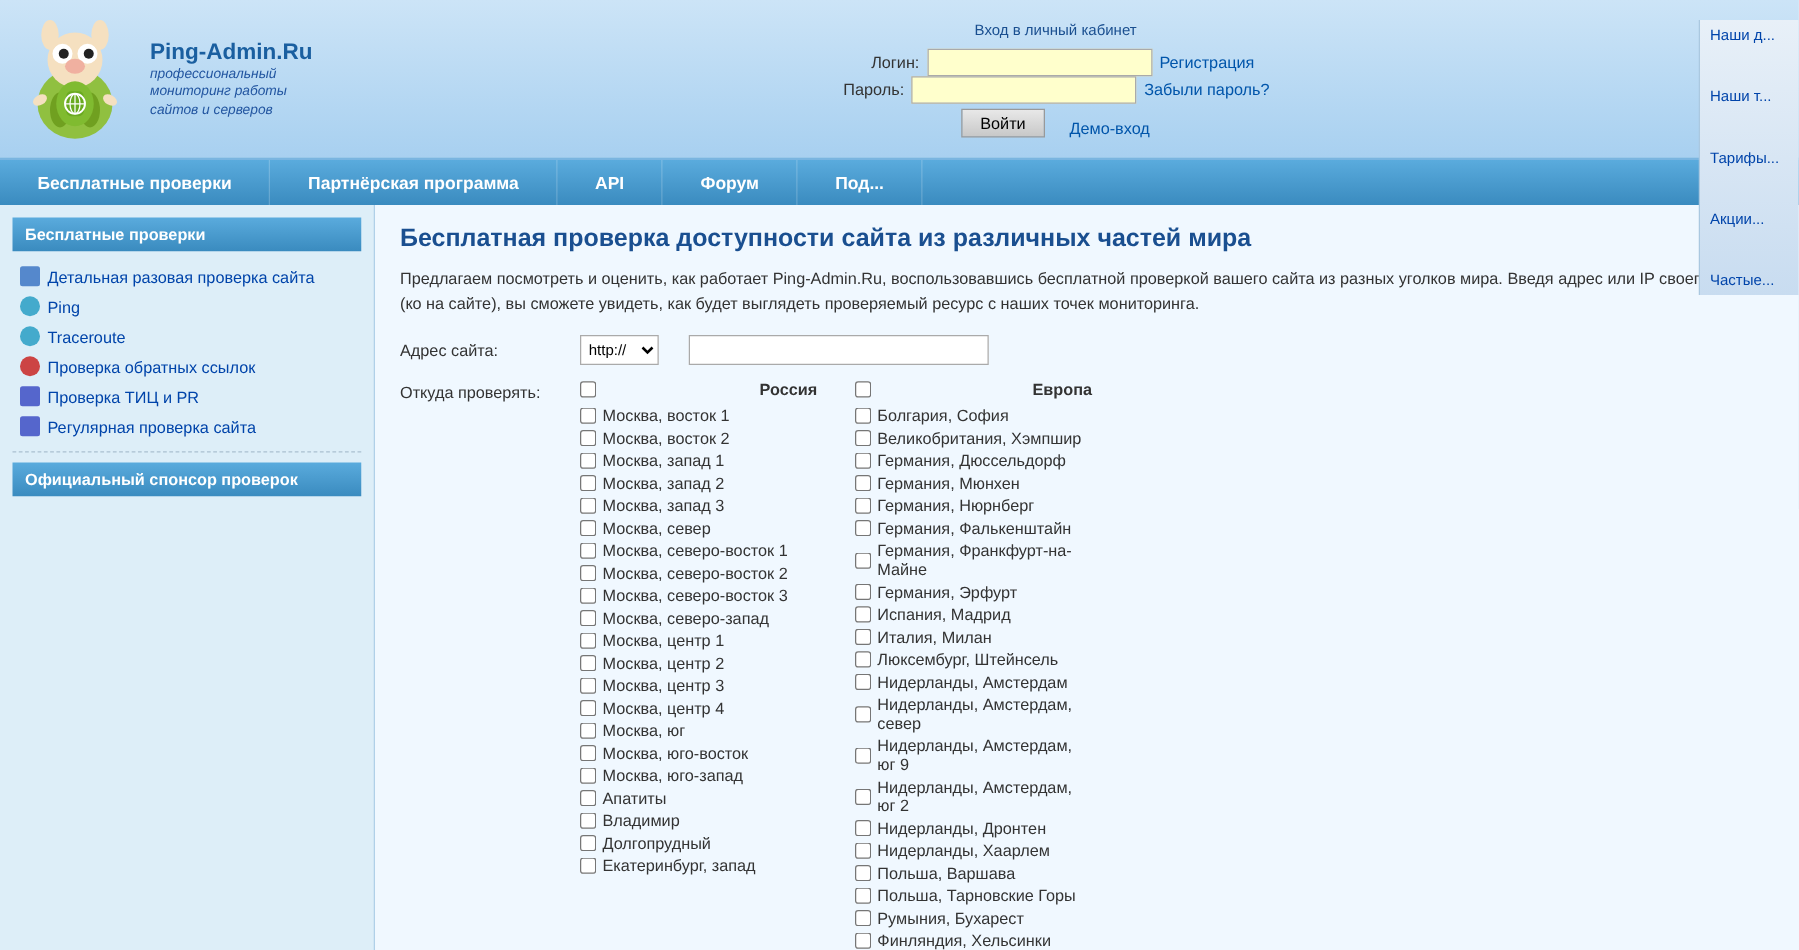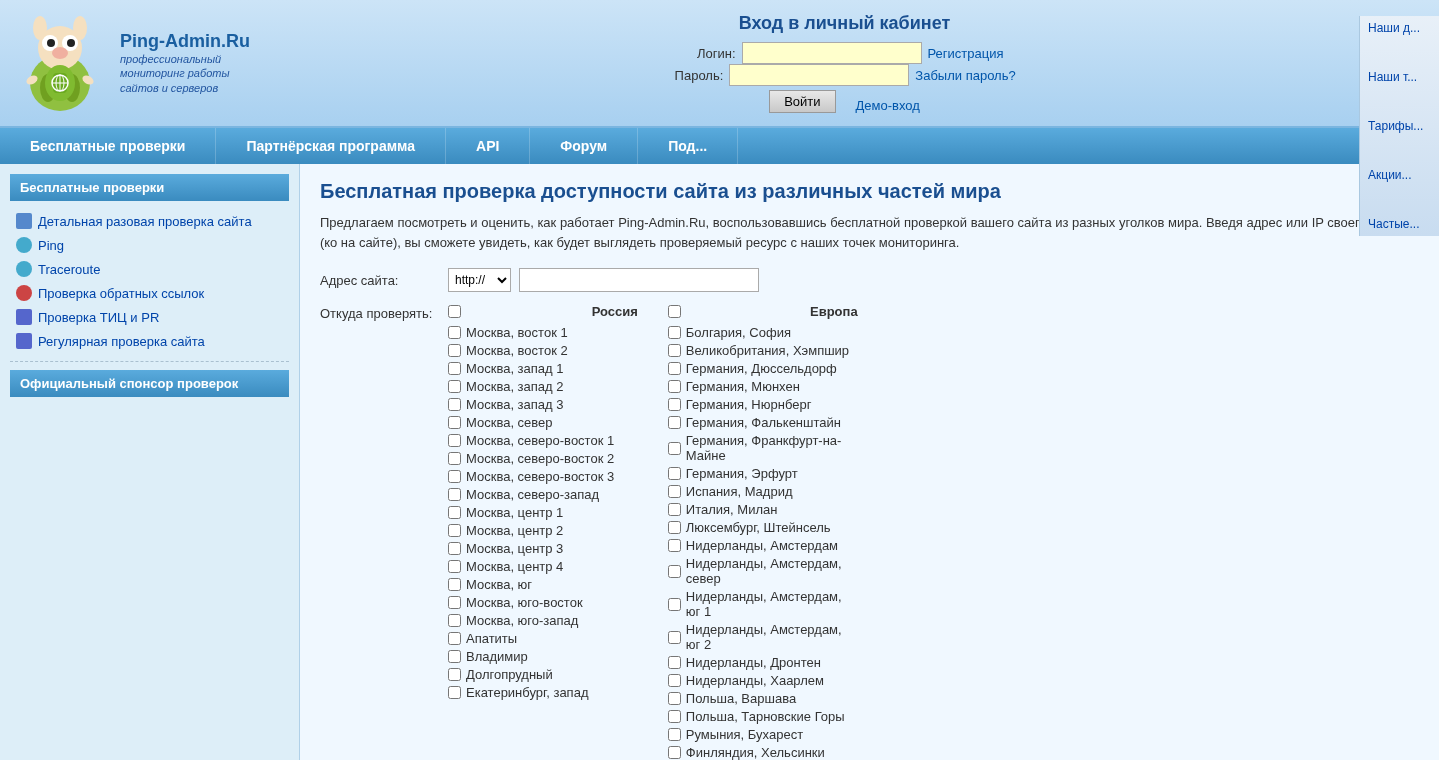"Вход в личный кабинет" #login-title { font-size: 18px -> 12px; font-weight: bold -> normal }
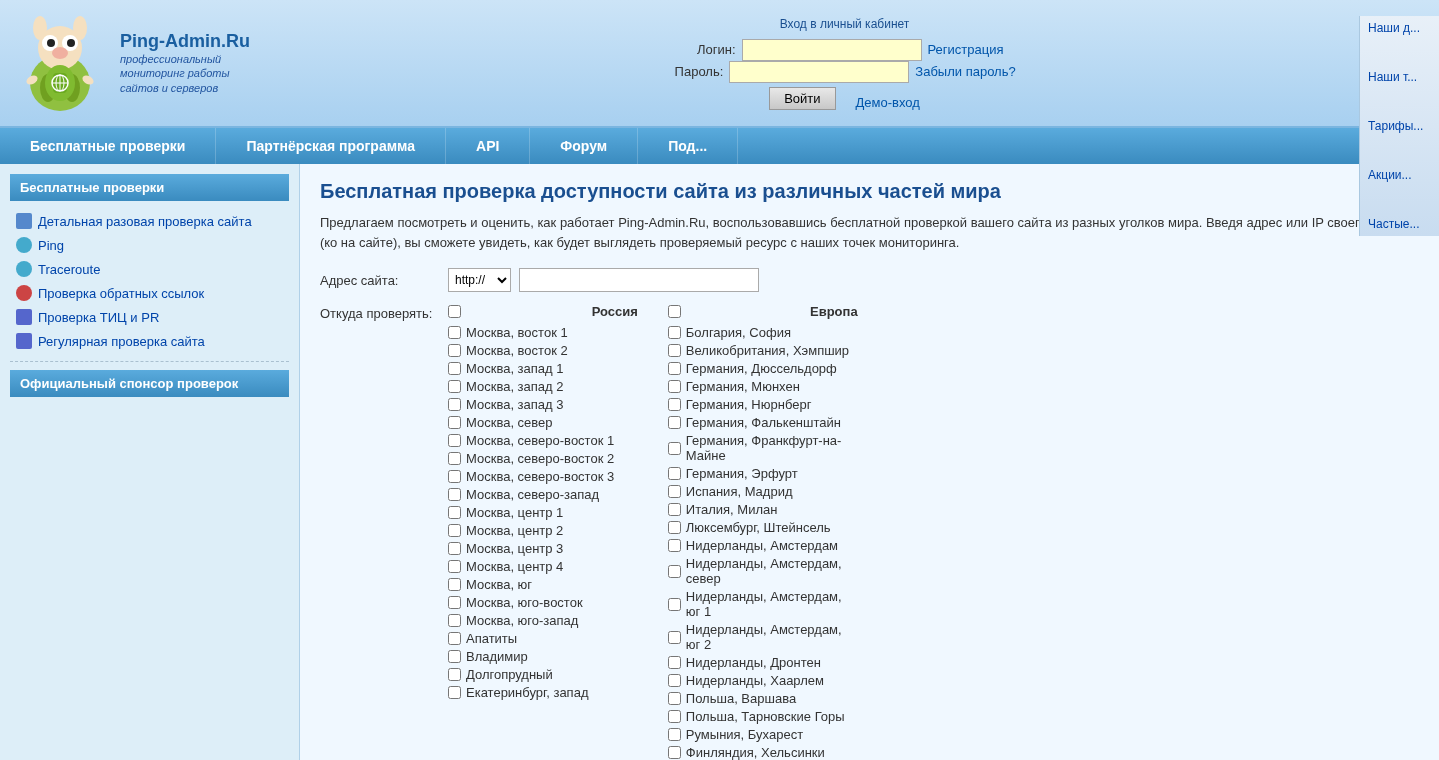"Адрес сайта:" .form-row { gap: 8px -> 24px }
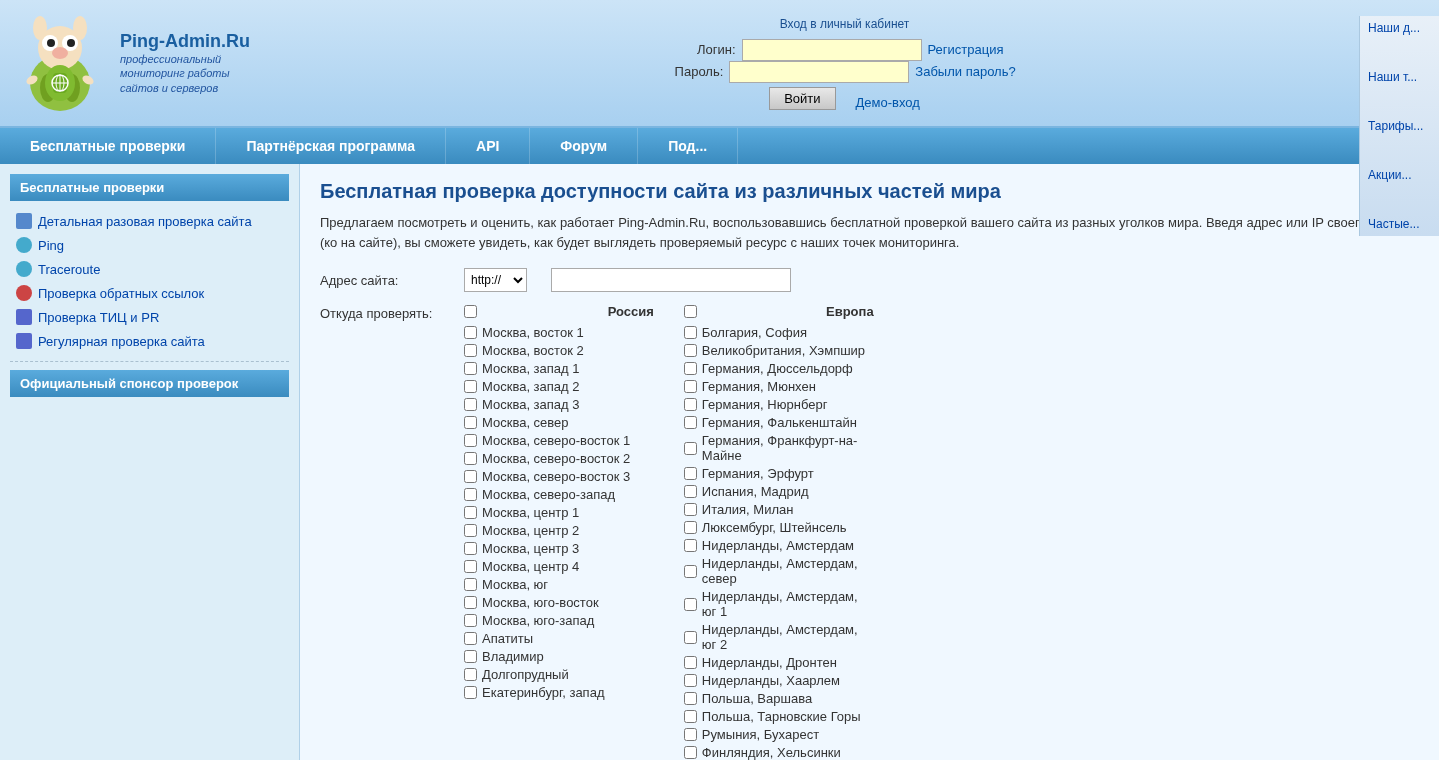"Нидерланды, Амстердам, юг 1" span { text: 1 -> 9 }
